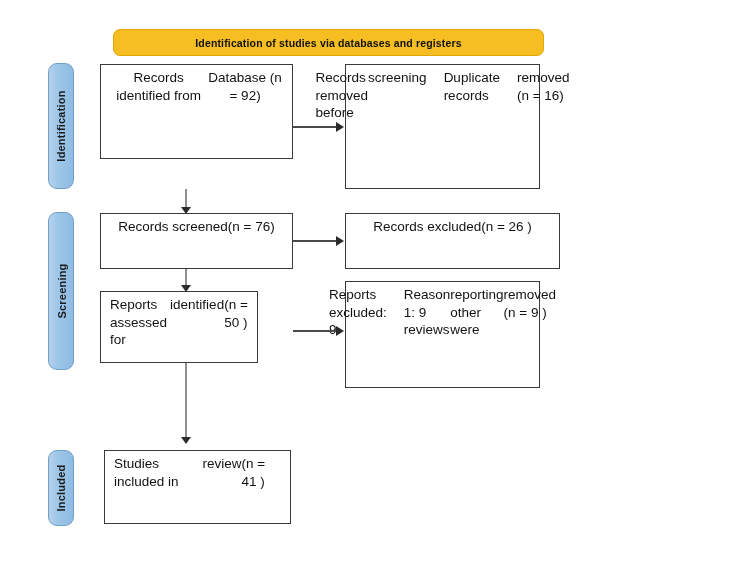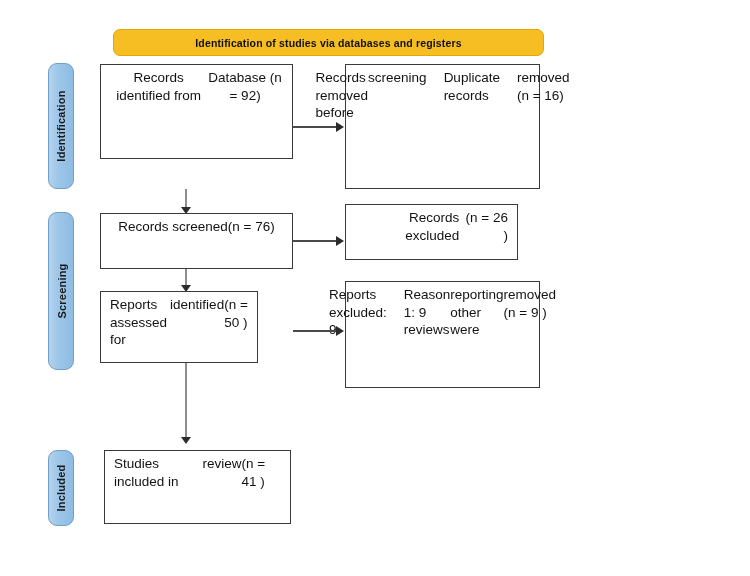"Records excluded" div.box { text-align: right -> none; top: 204px -> 213px; width: 173px -> 215px }
